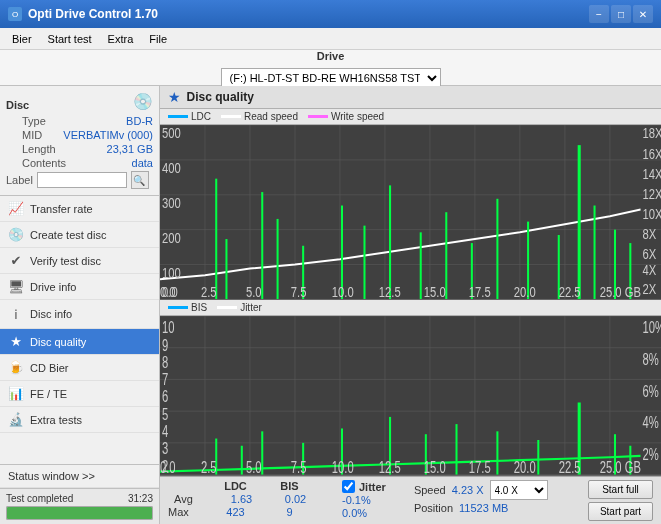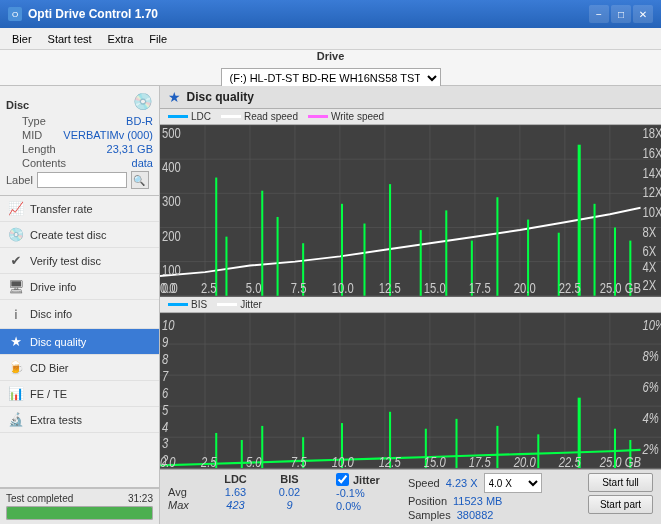"10" div.chart-wrapper { font-style: italic -> none }
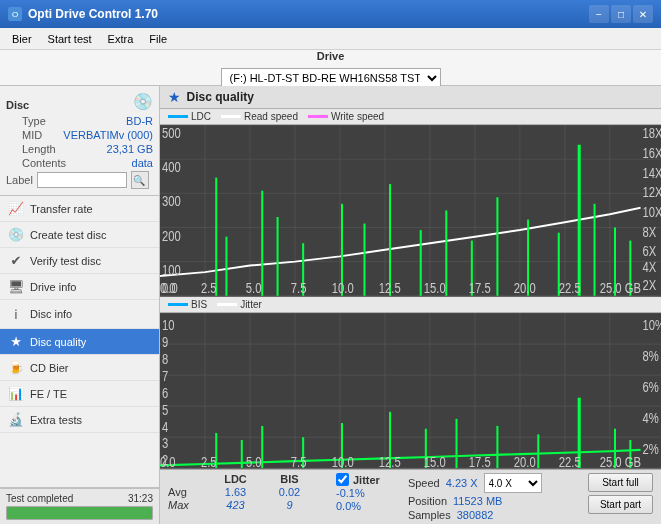"Status window >>" div.sidebar-status { html: none -> <div> <span>Status window &gt;&gt;</span> </div> }
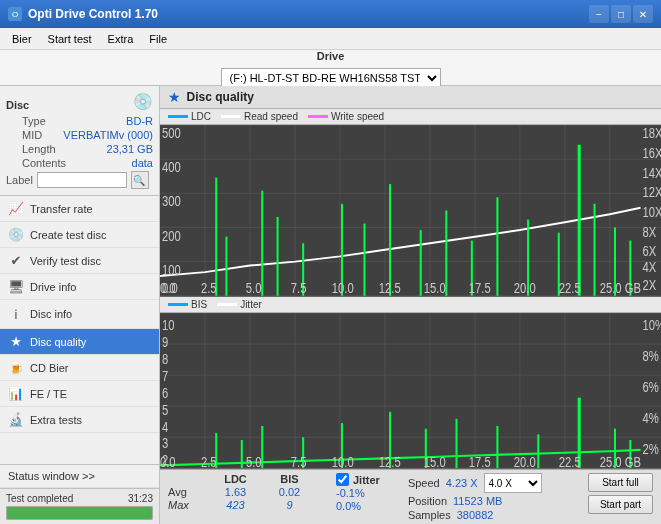"Avg" span { margin-left: none -> 6px }
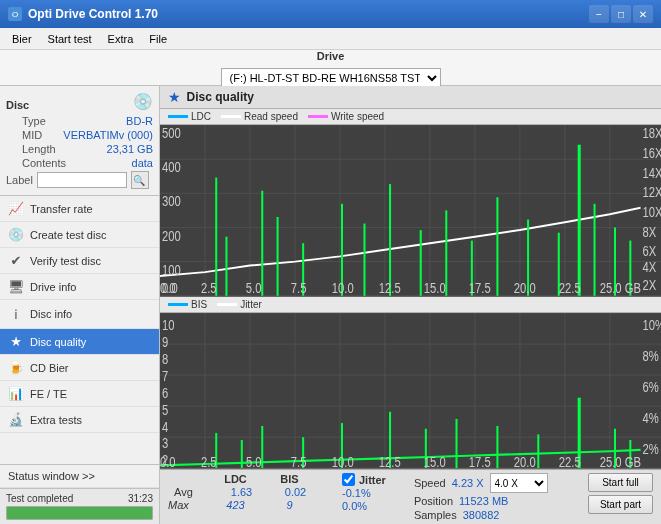"Max" div { font-style: italic -> none }
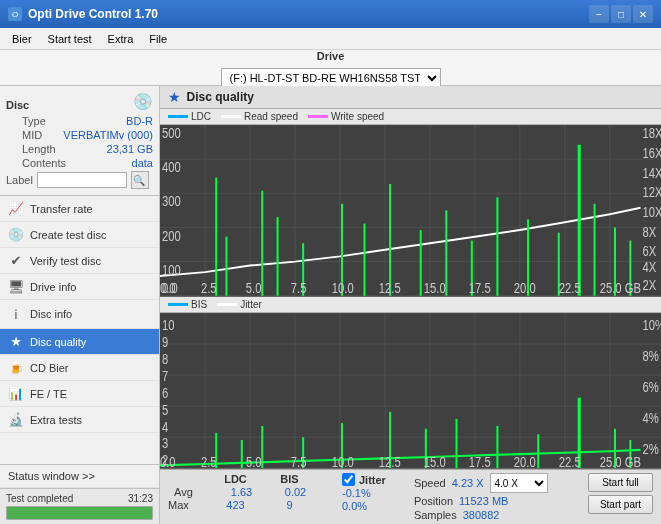"Samples" div { html: <div> <span>Samples</span> <span>380882</span> </div> -> none }
